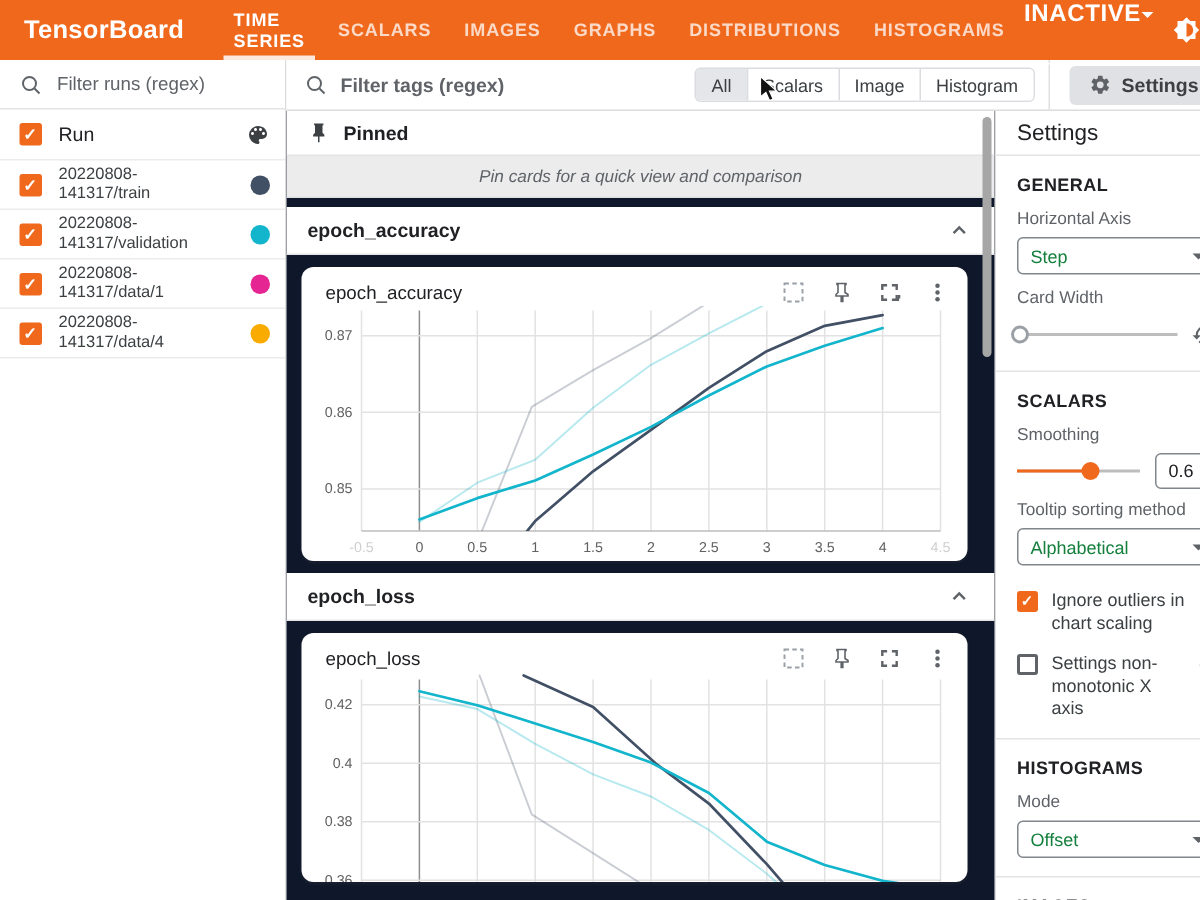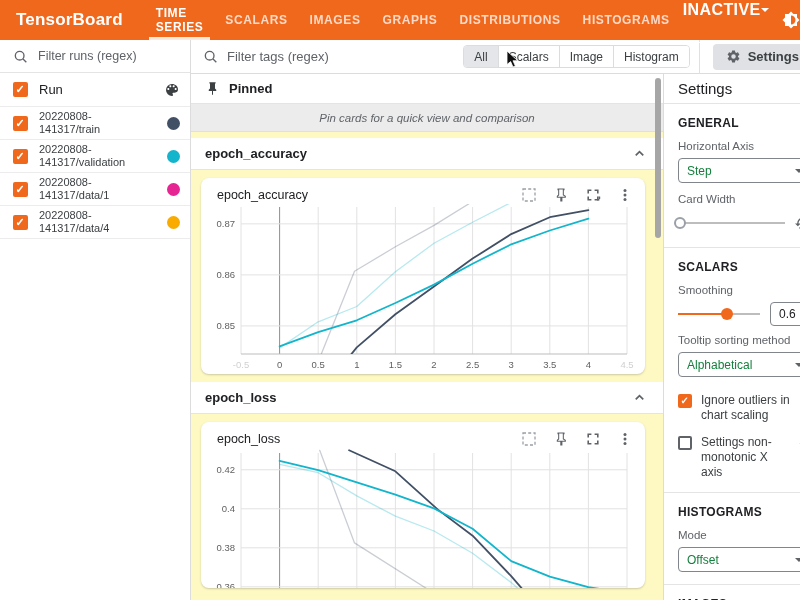"Filter tags (regex)" .tag-filter { font-weight: none -> bold }
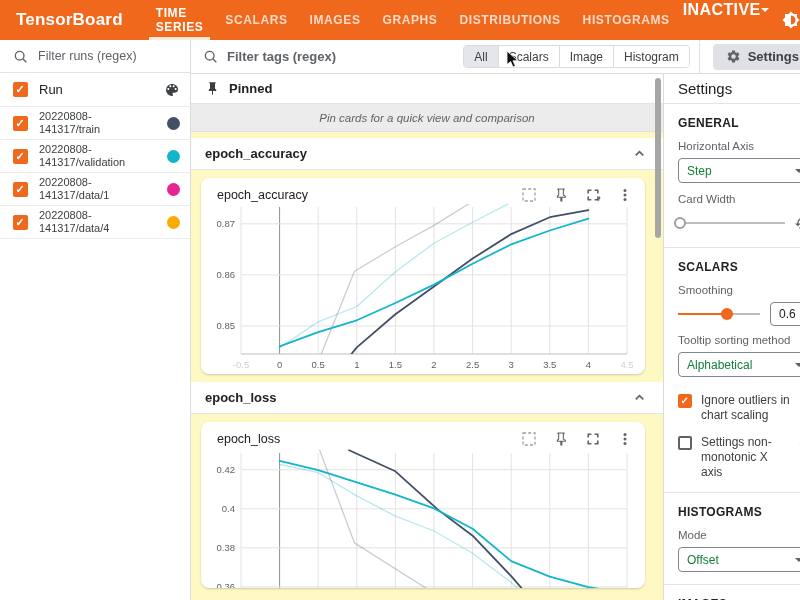"Pinned" .main { background: #fef9c3 -> #0f172a }
